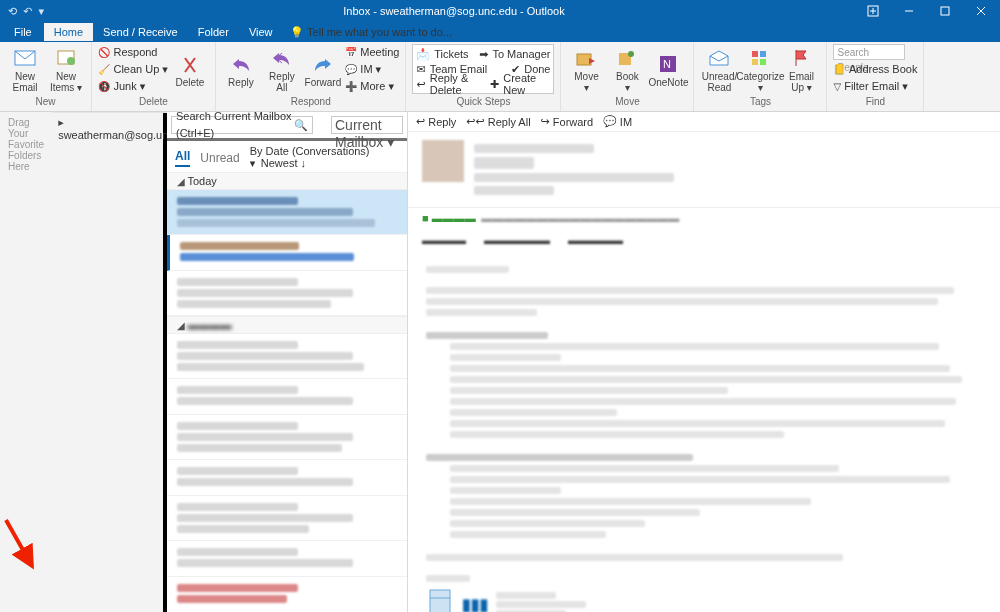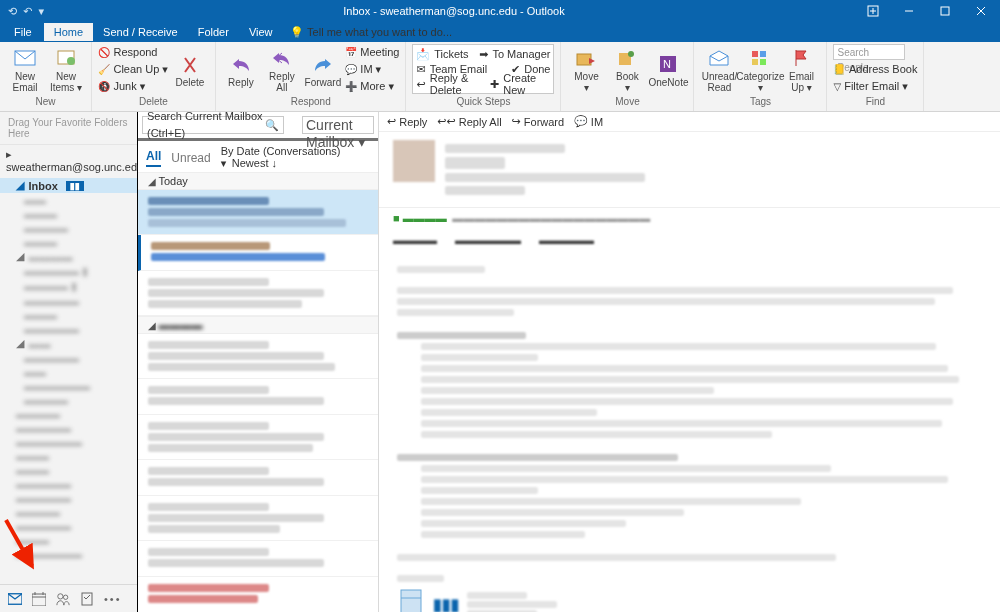"Drag Your Favorite Folders Here" .navpane { border-right: 1px solid #000000 -> 4px solid #000000; flex-direction: column -> row; width: 138px -> 167px }
